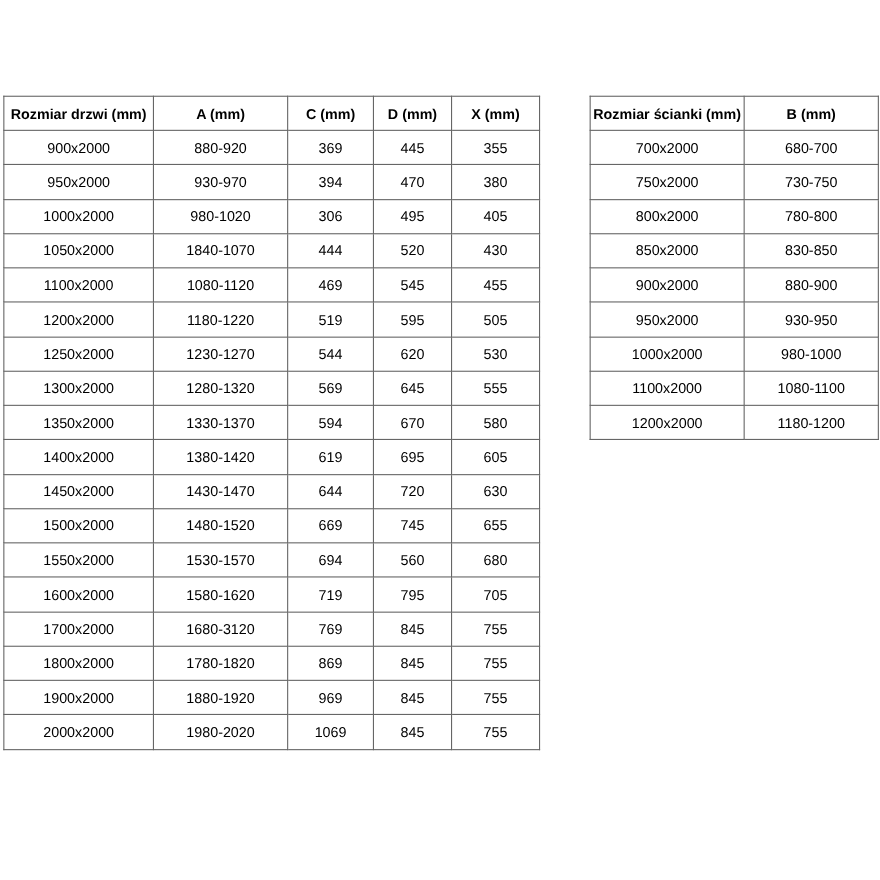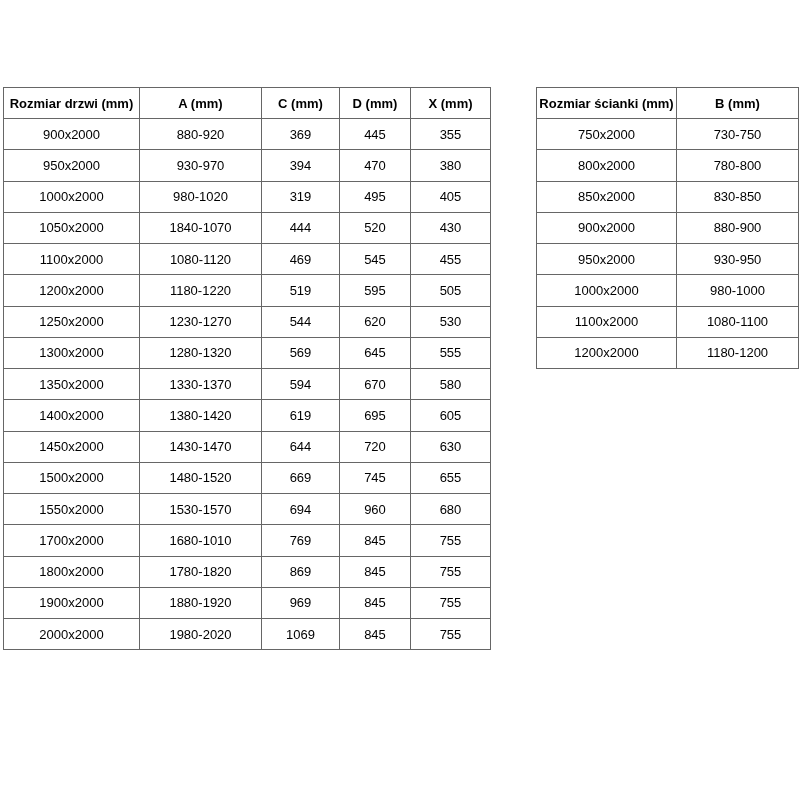"700x2000" tr { html: none -> <tr> <td>700x2000</td> <td>680-700</td> </tr> }
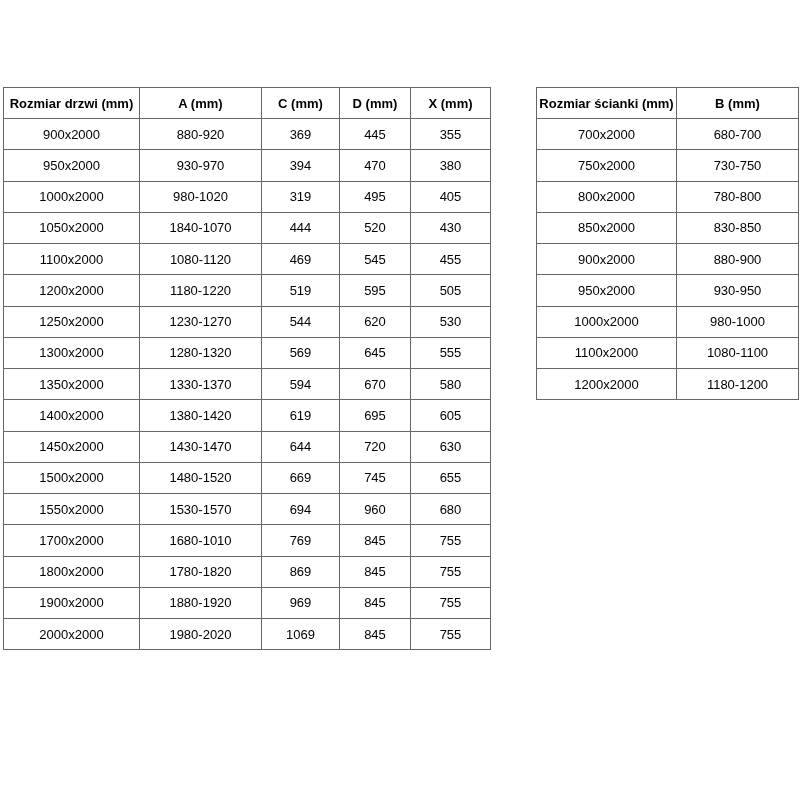"319" td { text: 319 -> 306 }
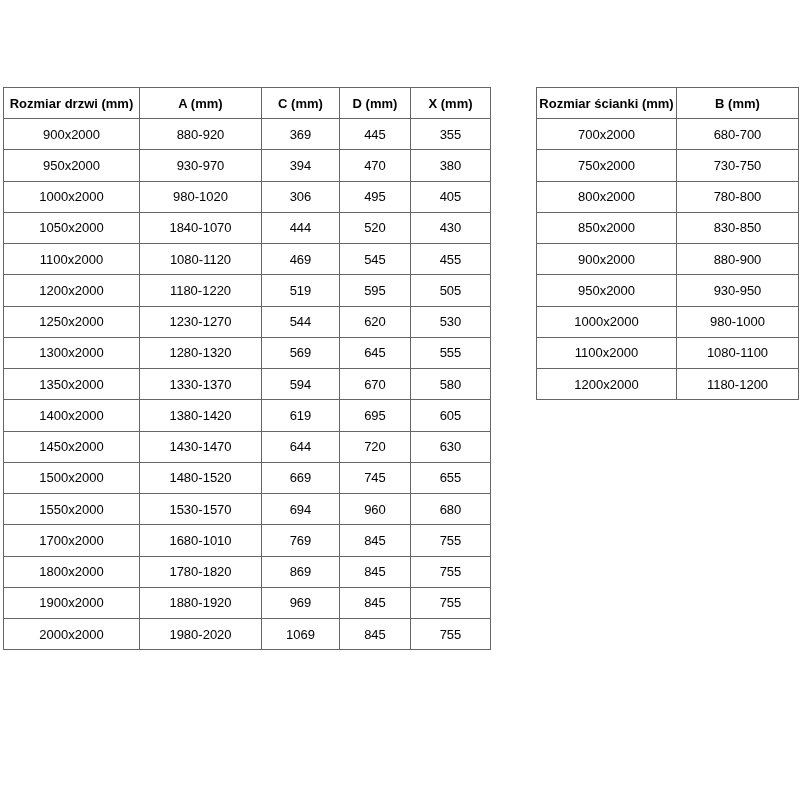"960" td { text: 960 -> 560 }
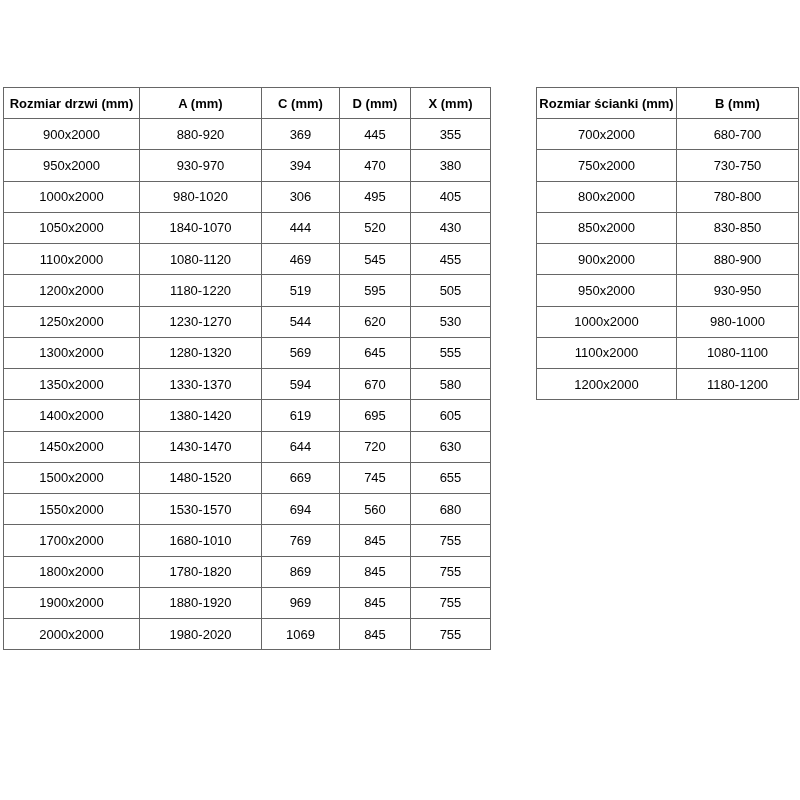"1600x2000" tr { html: none -> <tr> <td>1600x2000</td> <td>1580-1620</td> <td>719</td> <td>795</td> <td>705</td> </tr> }
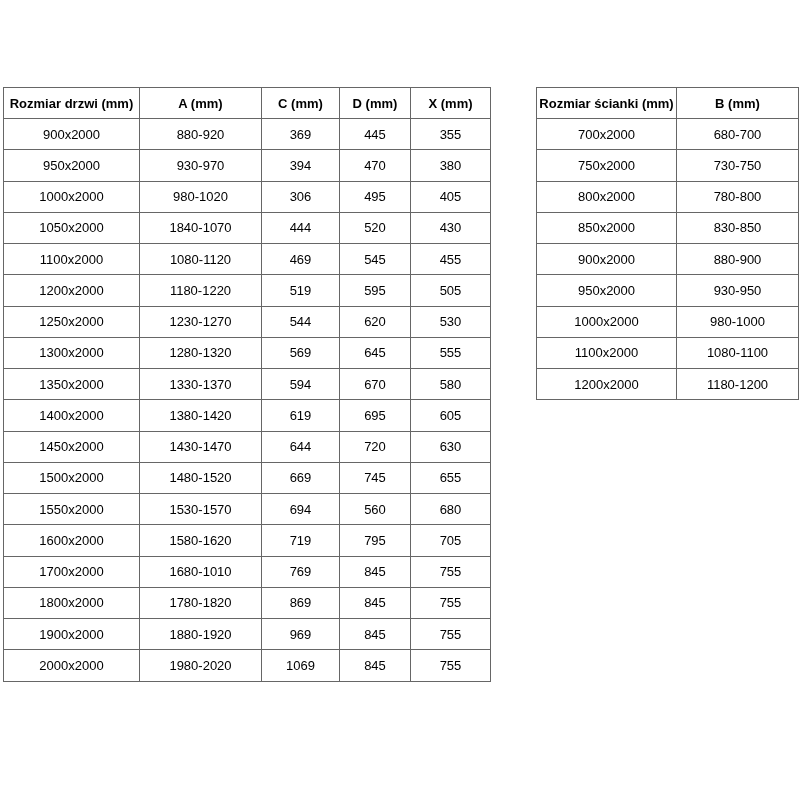"1680-1010" td { text: 1680-1010 -> 1680-3120 }
